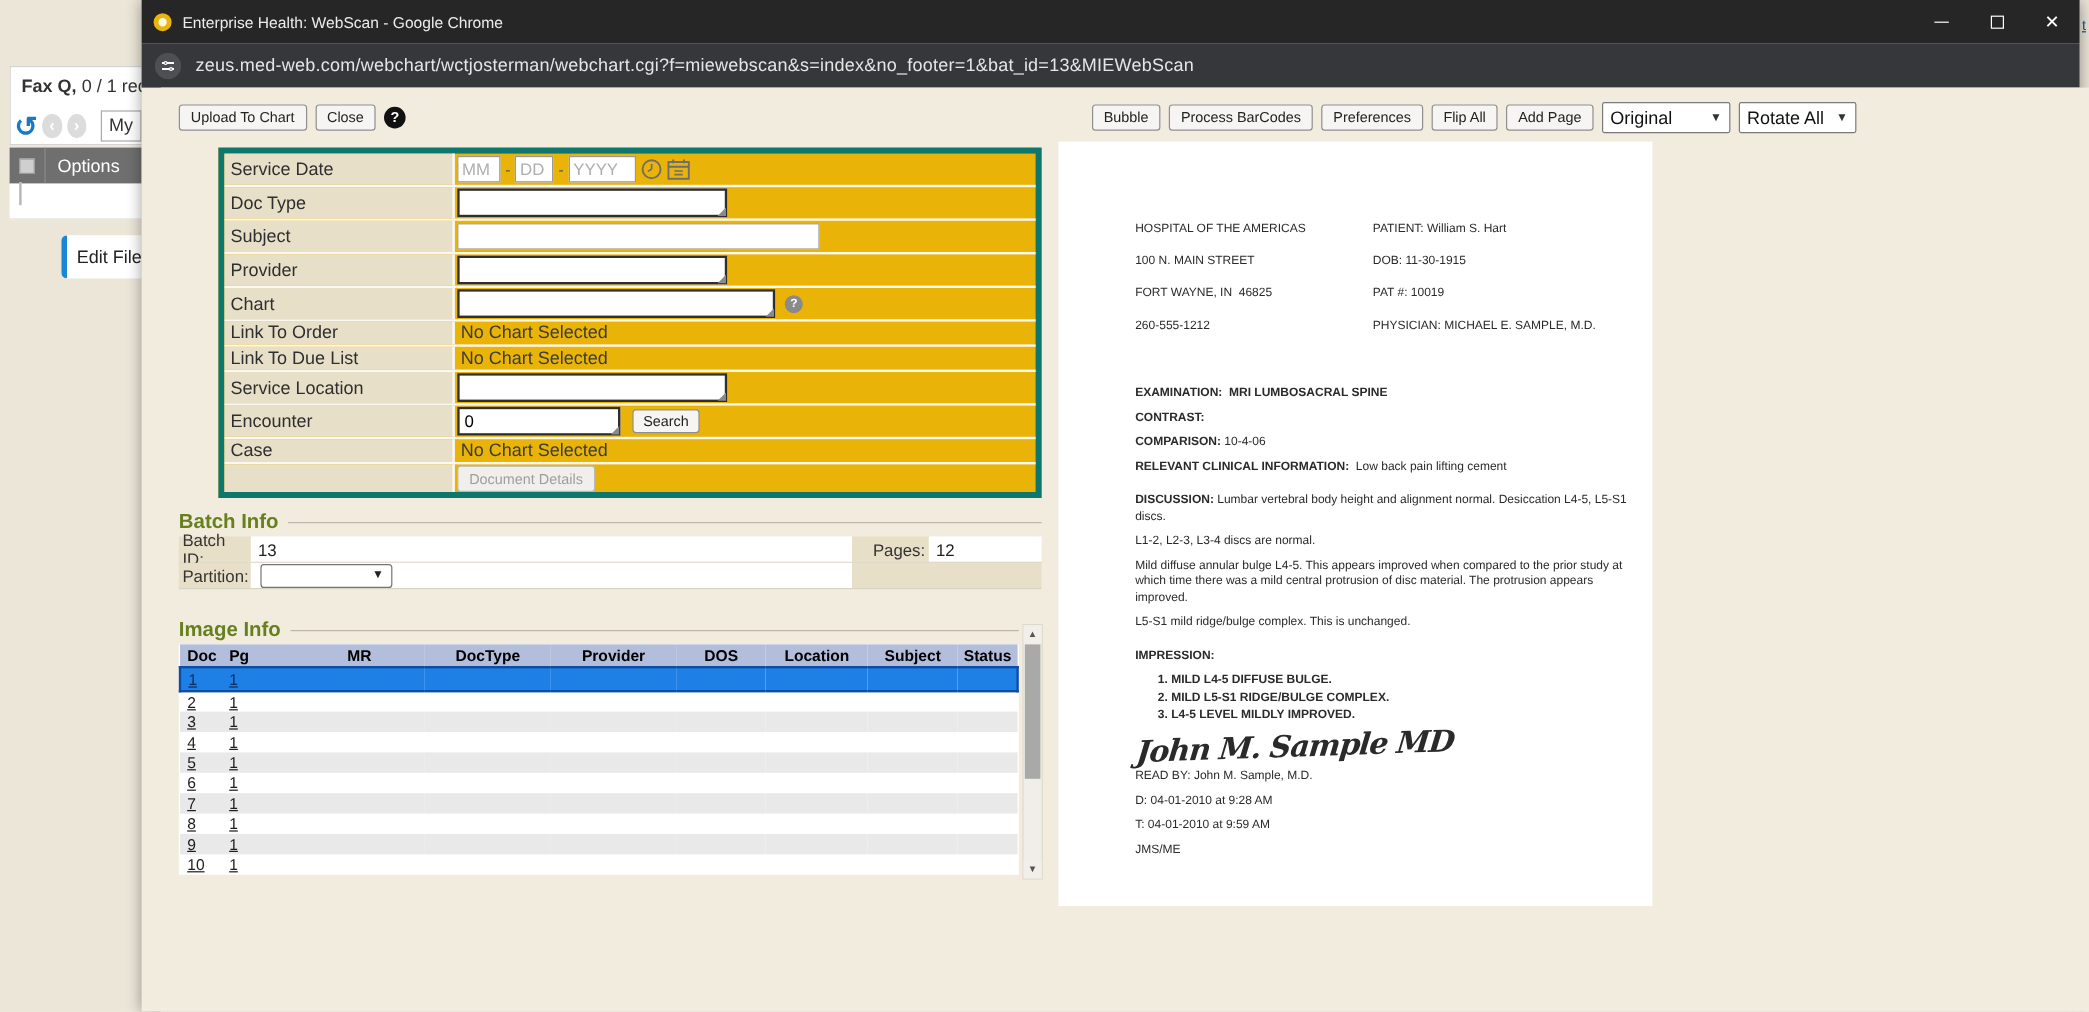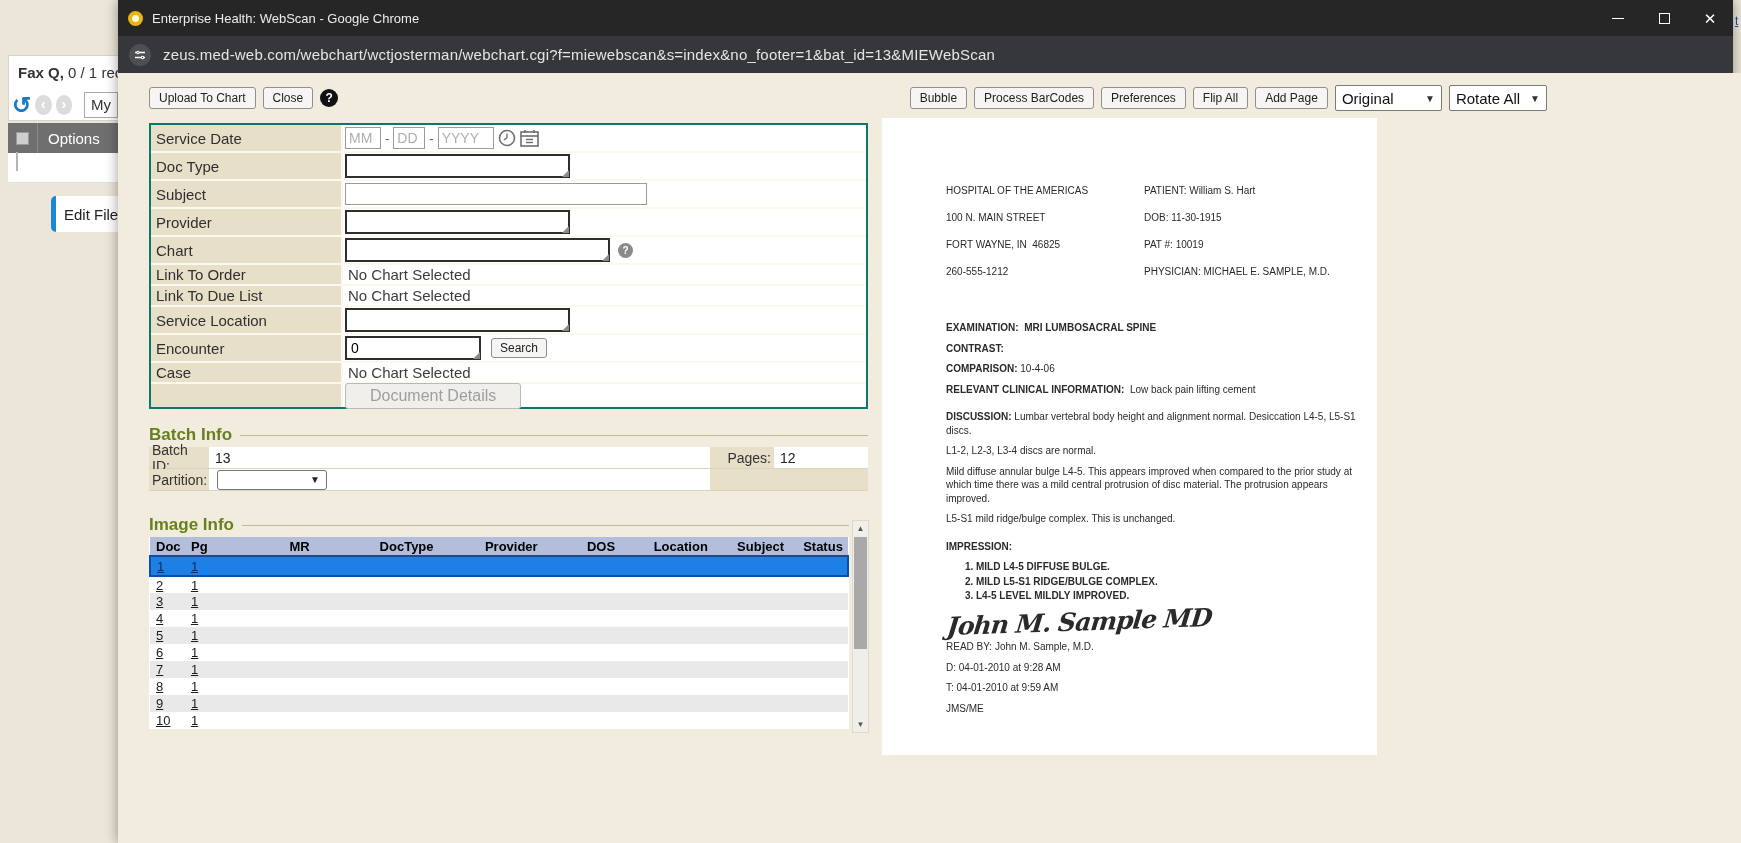"Service Date" #index-table { background: #ffffff -> #eab308; border: 2px solid #0f766e -> 5px solid #0f766e; margin-left: none -> 33px }
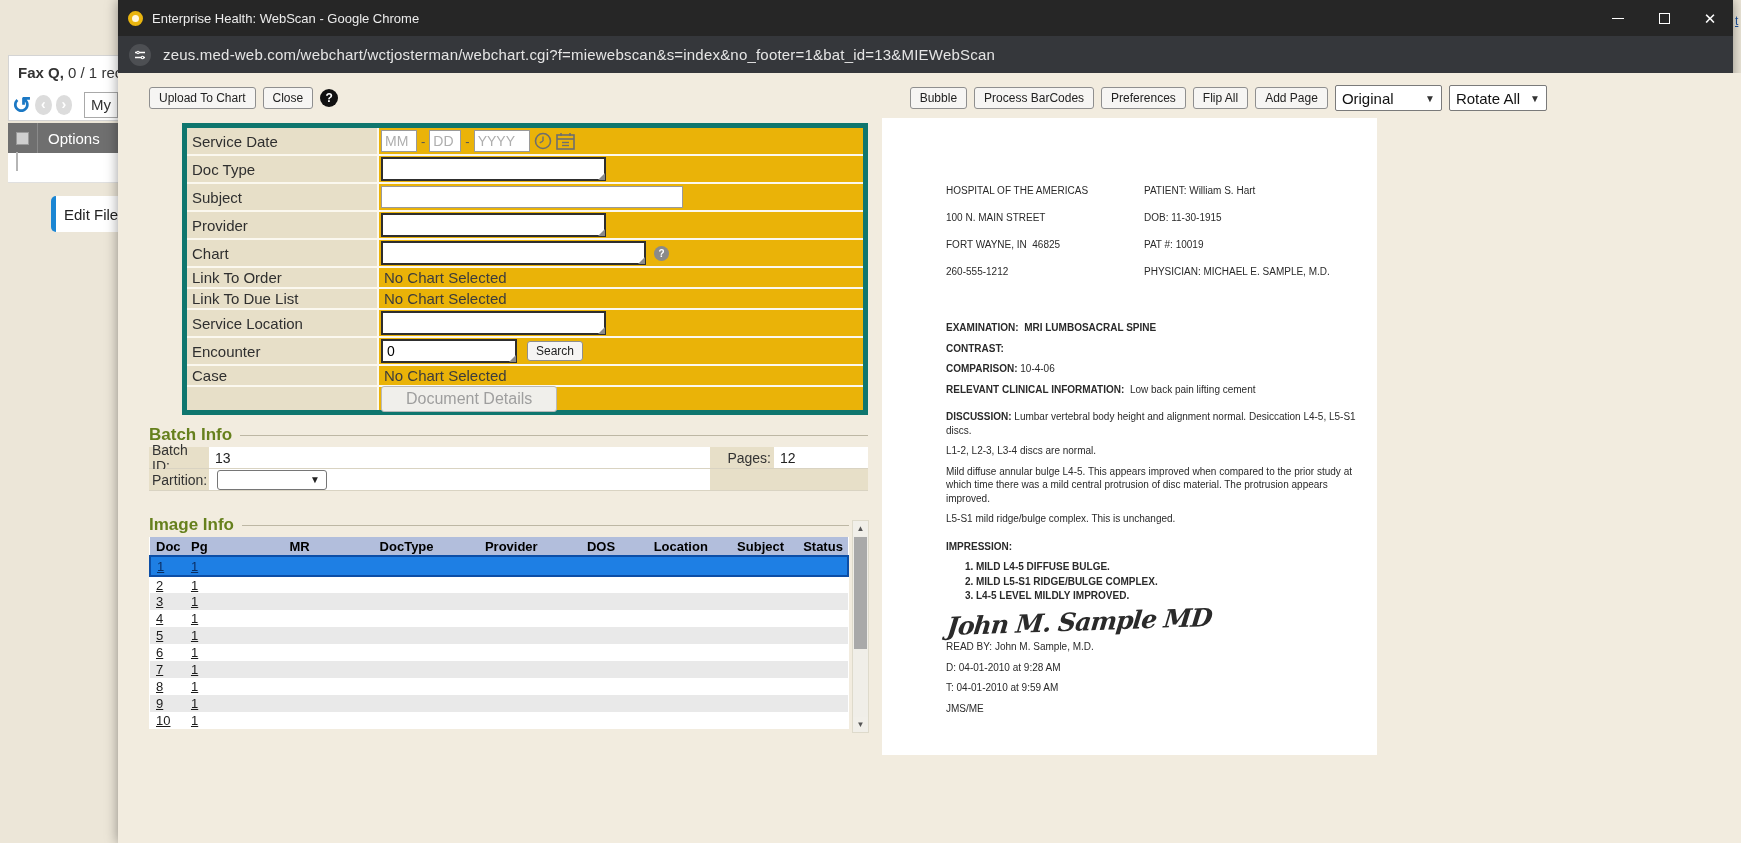"Document Details" .btn-disabled { font-size: 16px -> 12px; padding: 3px 24px -> 3px 9px }
